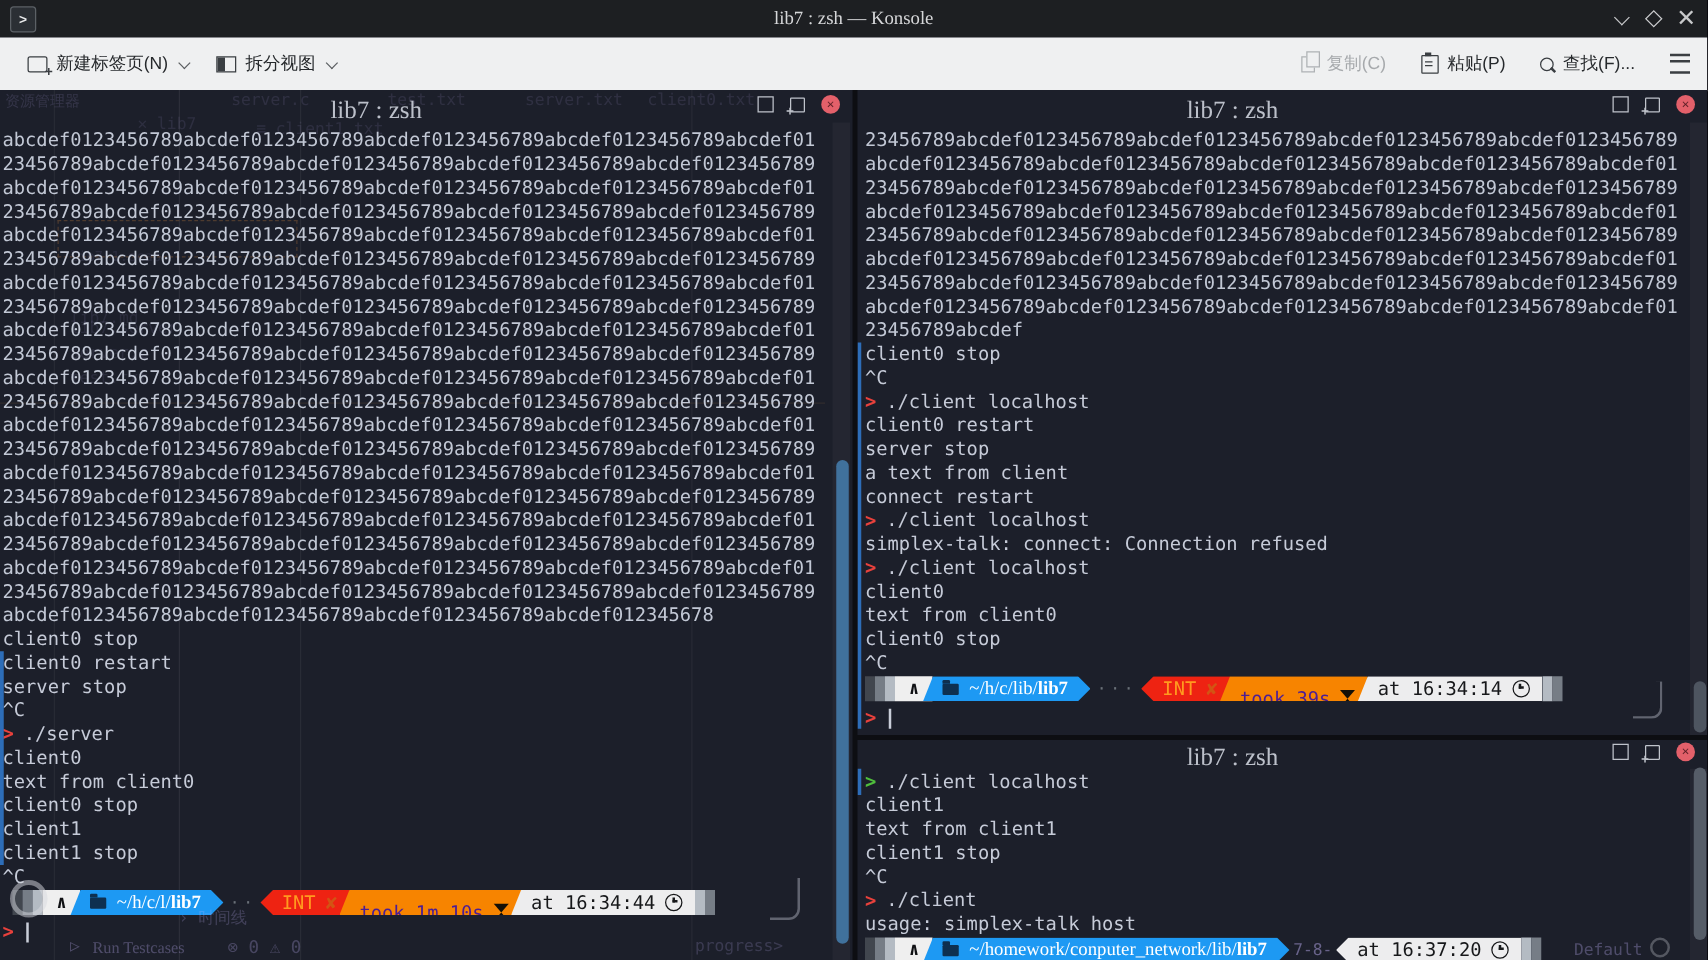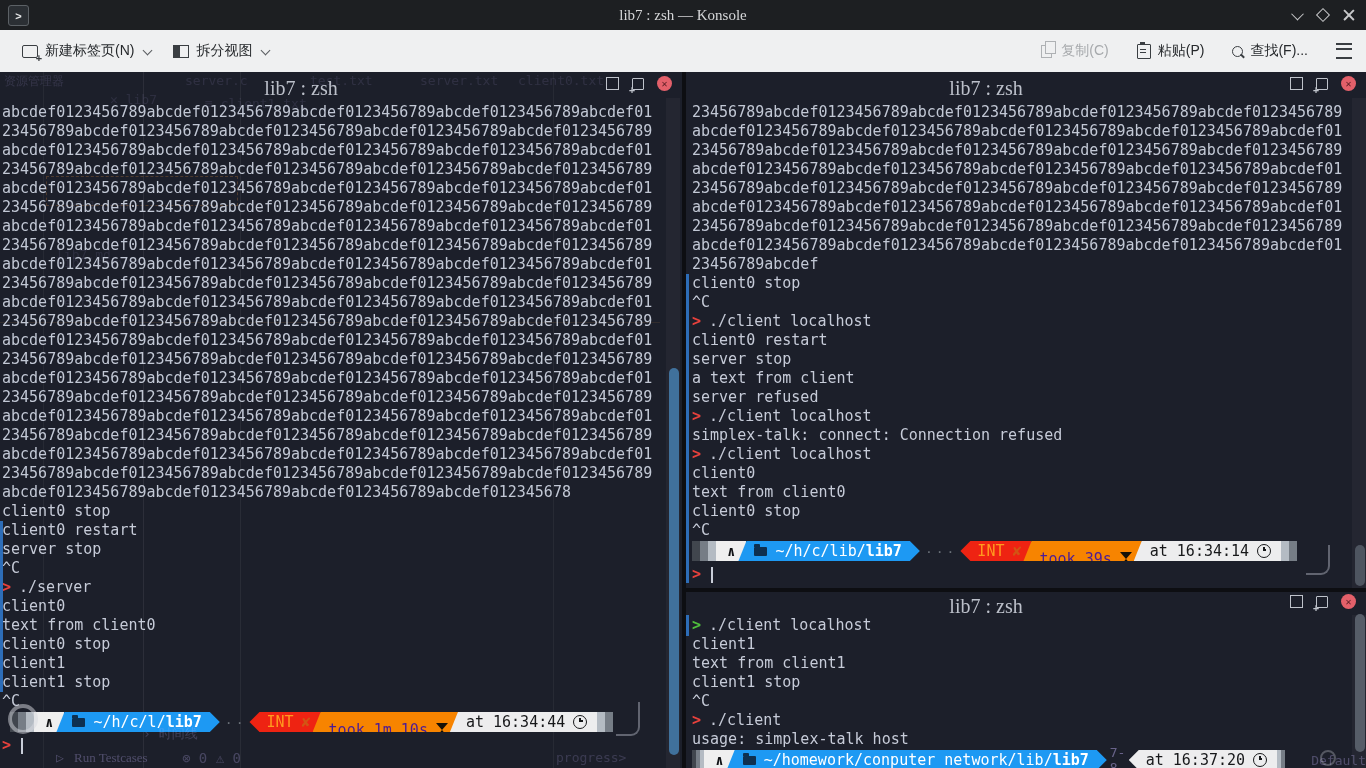"server refused" div.tline { text: server refused -> connect restart }
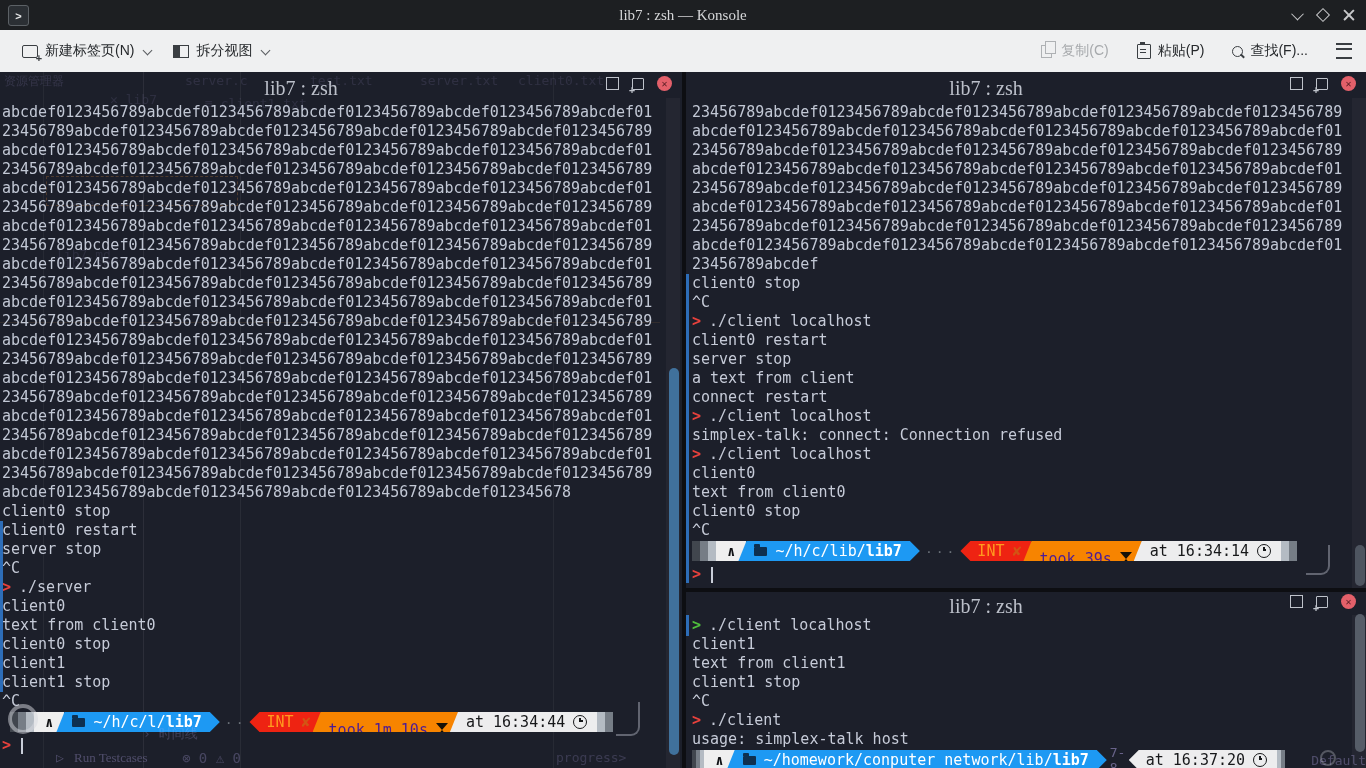"~/h/c/lib/" .dir { font-family: none -> Liberation Serif, serif }
